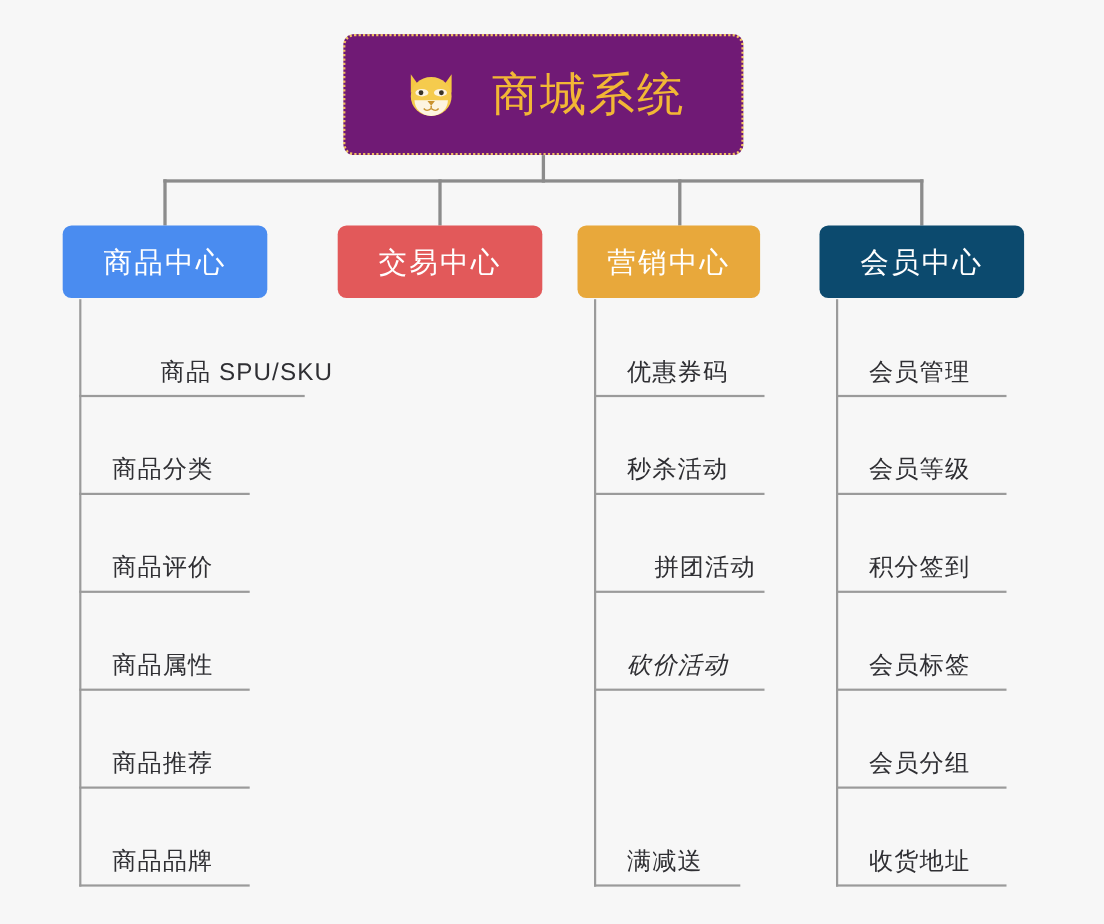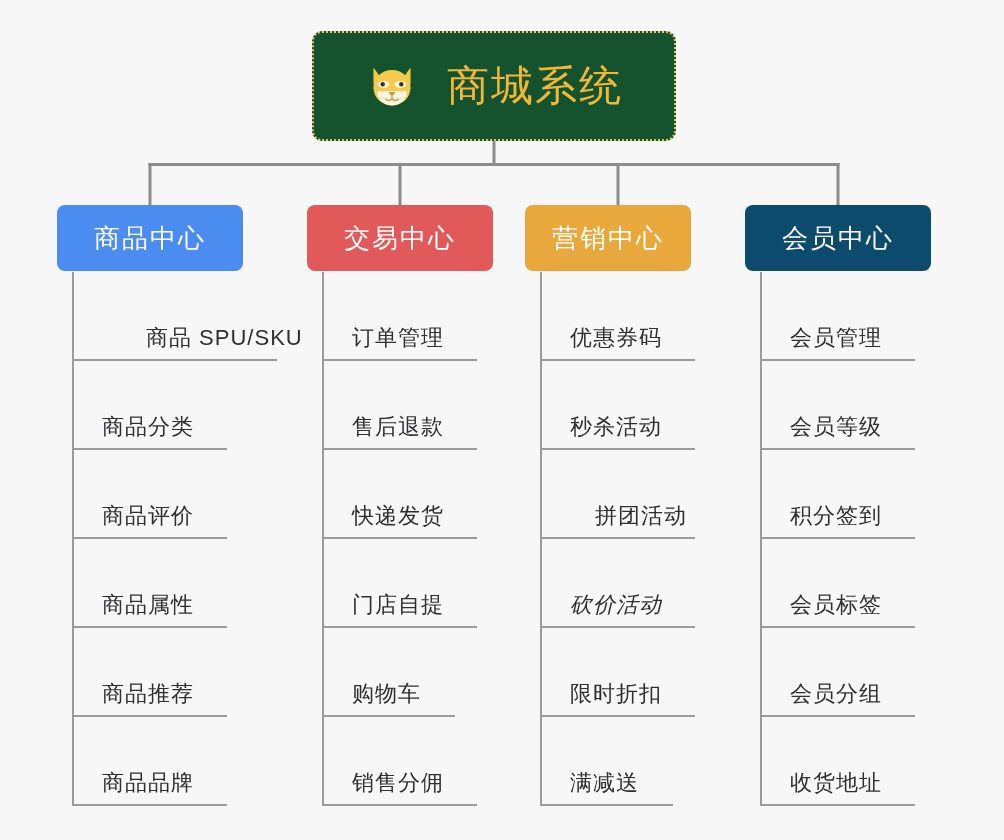"商城系统" .root-node { background: #14532d -> #701a75 }
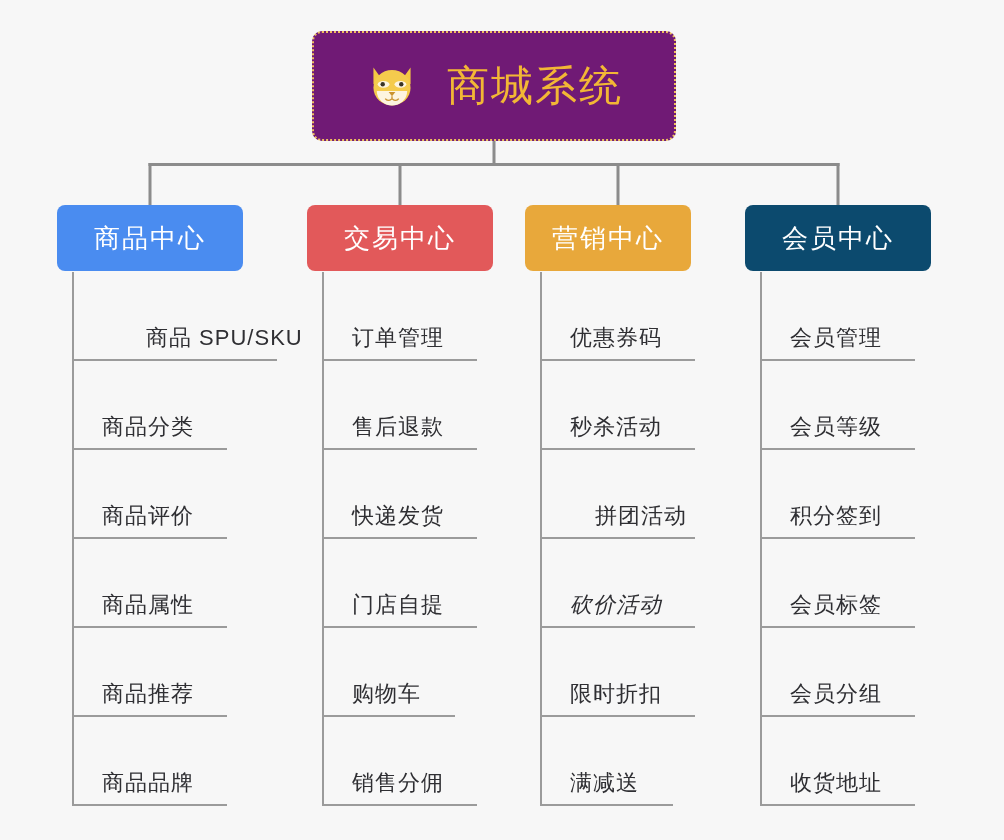"订单管理" div.leaf-column { html: <div> <div></div> <div> <span>订单管理</span> </div> <div> <span>售后退款</span> </div> <div> <span>快递发货</span> </div> <div> <span>门店自提</span> </div> <div> <span>购物车</span> </div> <div> <span>销售分佣</span> </div> </div> -> none }
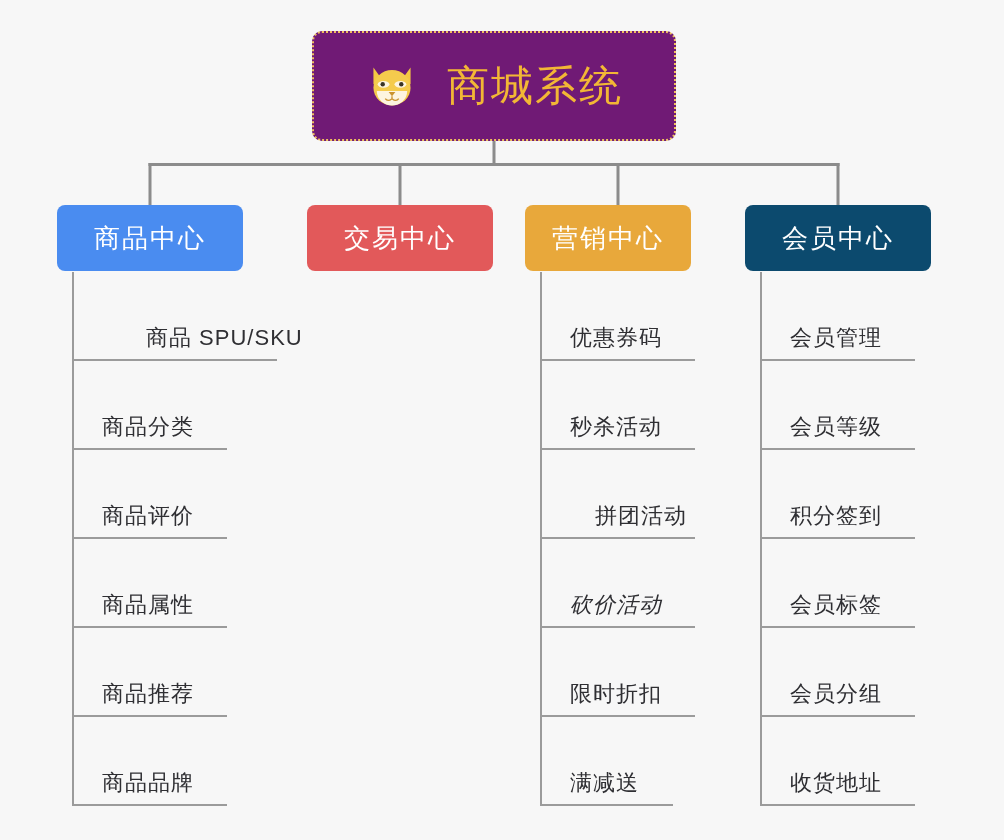"限时折扣" div.leaf-item { html: <div> <span>限时折扣</span> </div> -> none }
